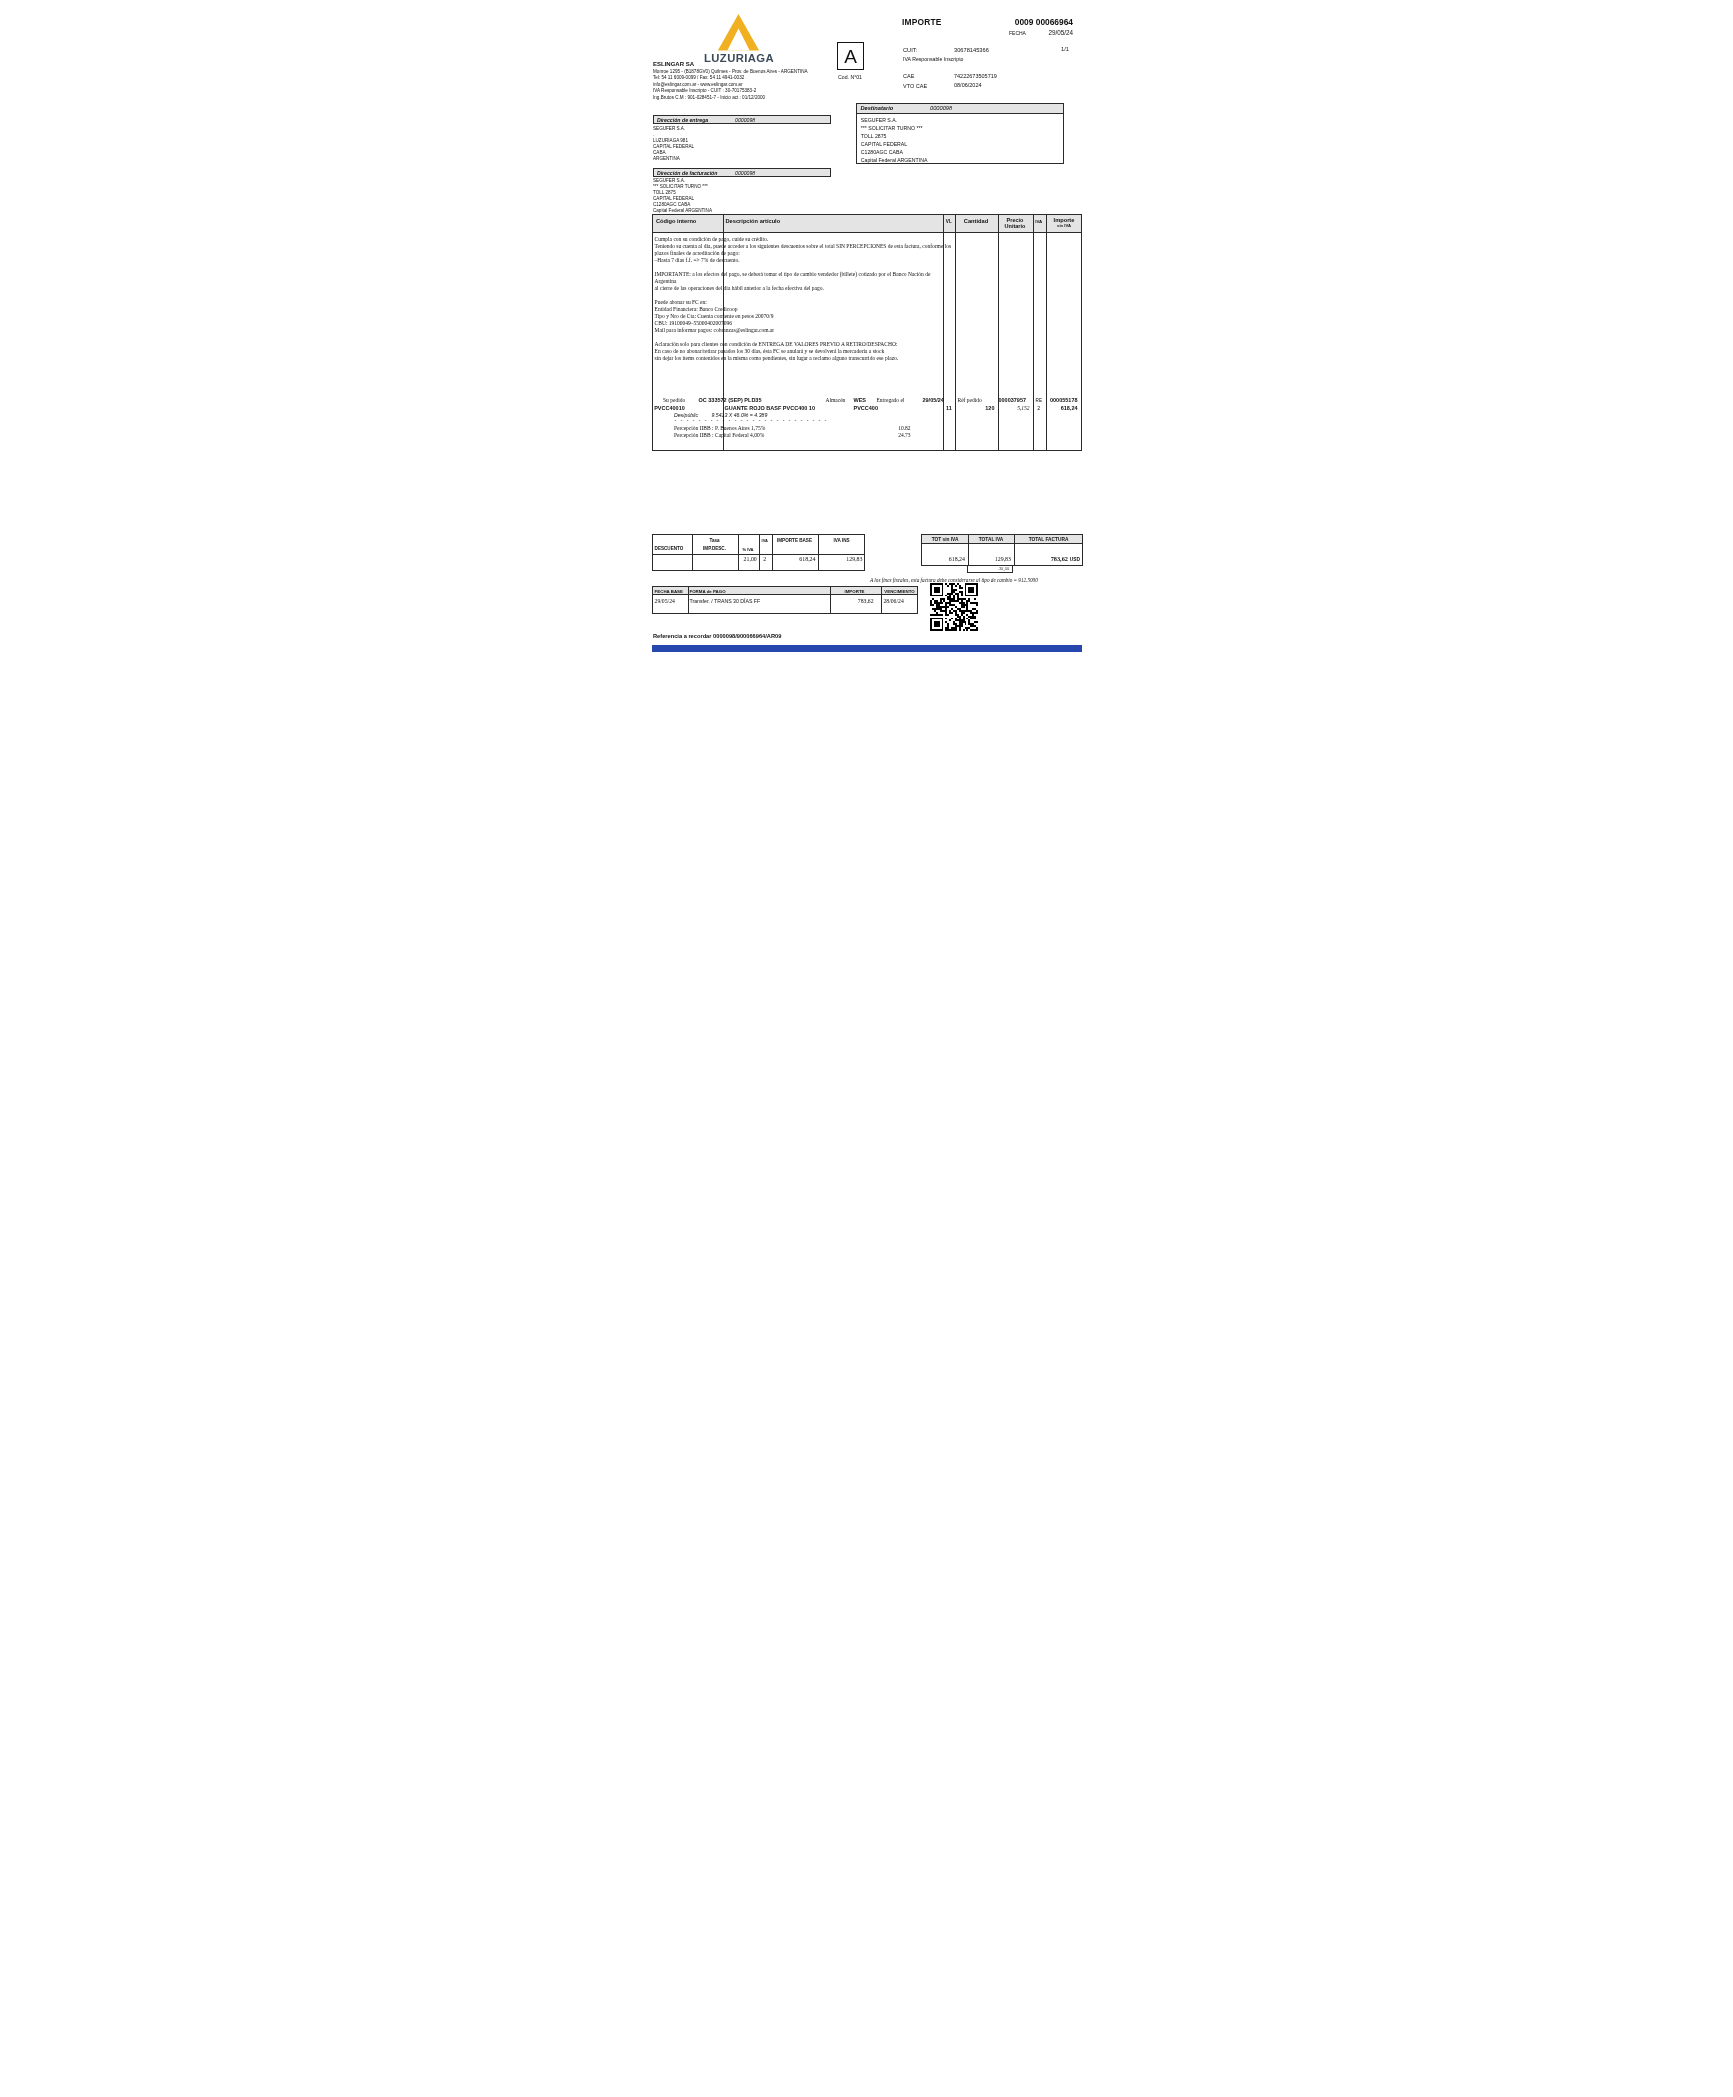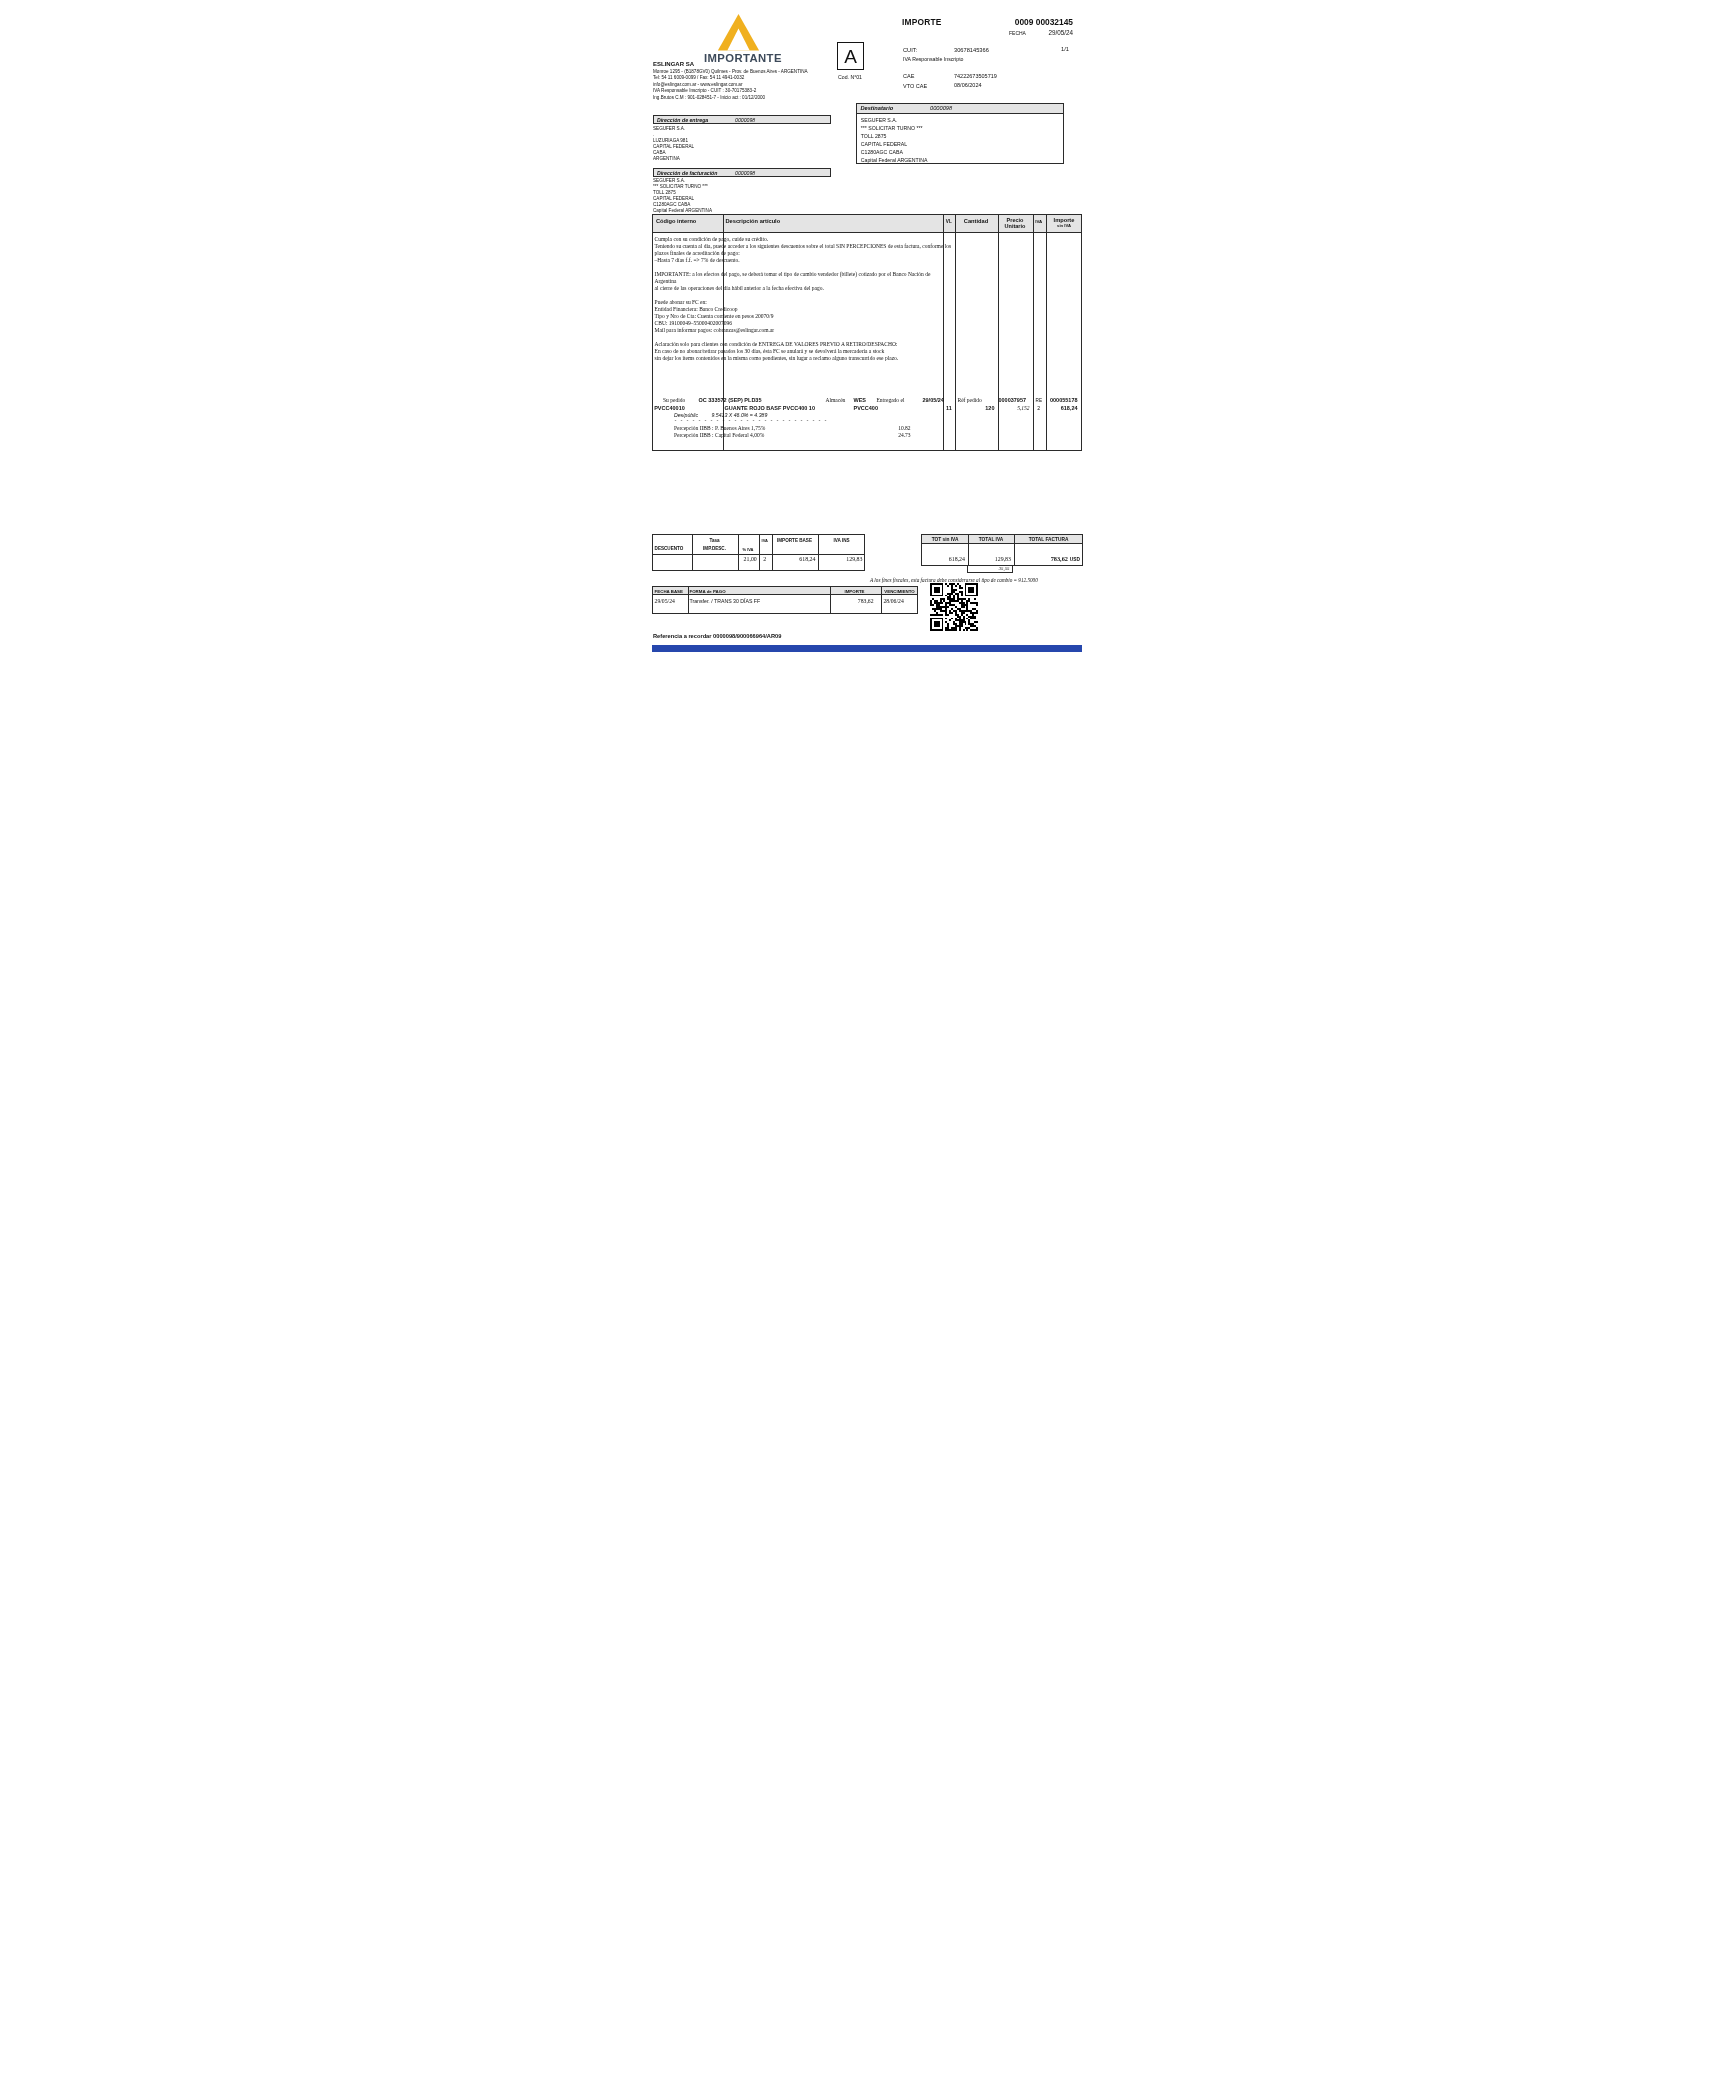"0009 00032145" div.abs { text: 00032145 -> 00066964 }
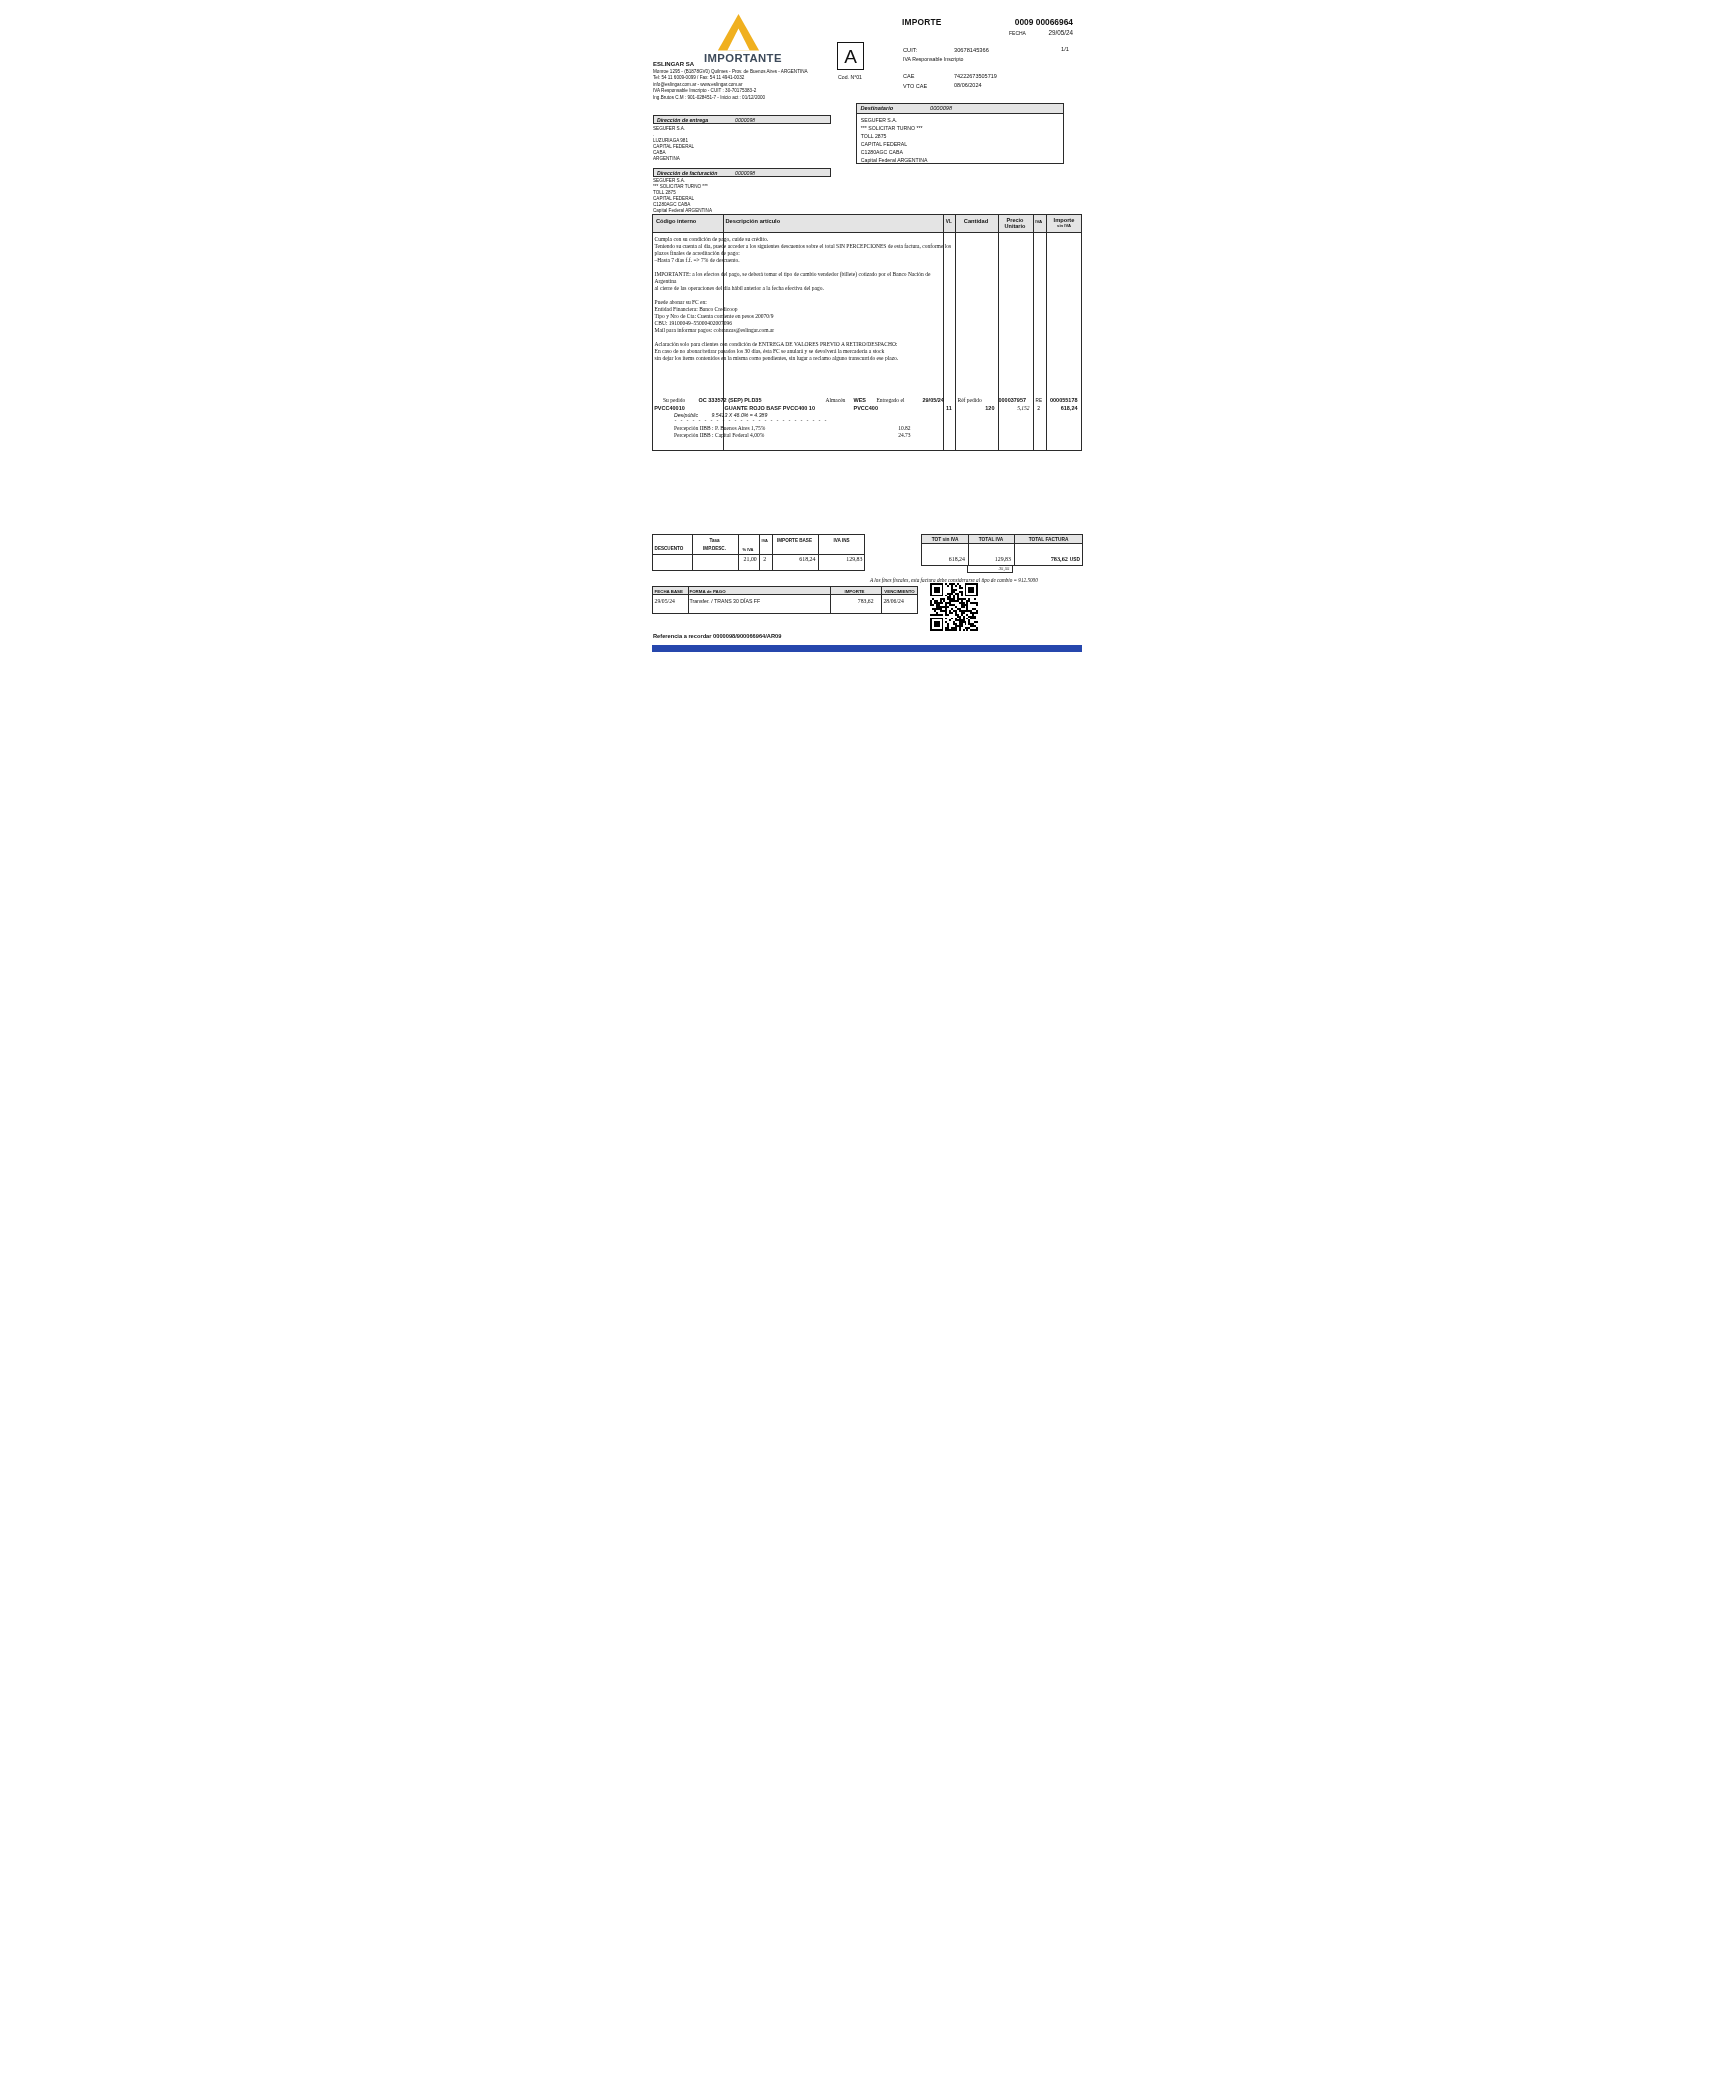"IMPORTANTE" div.logo-text { text: IMPORTANTE -> LUZURIAGA }
